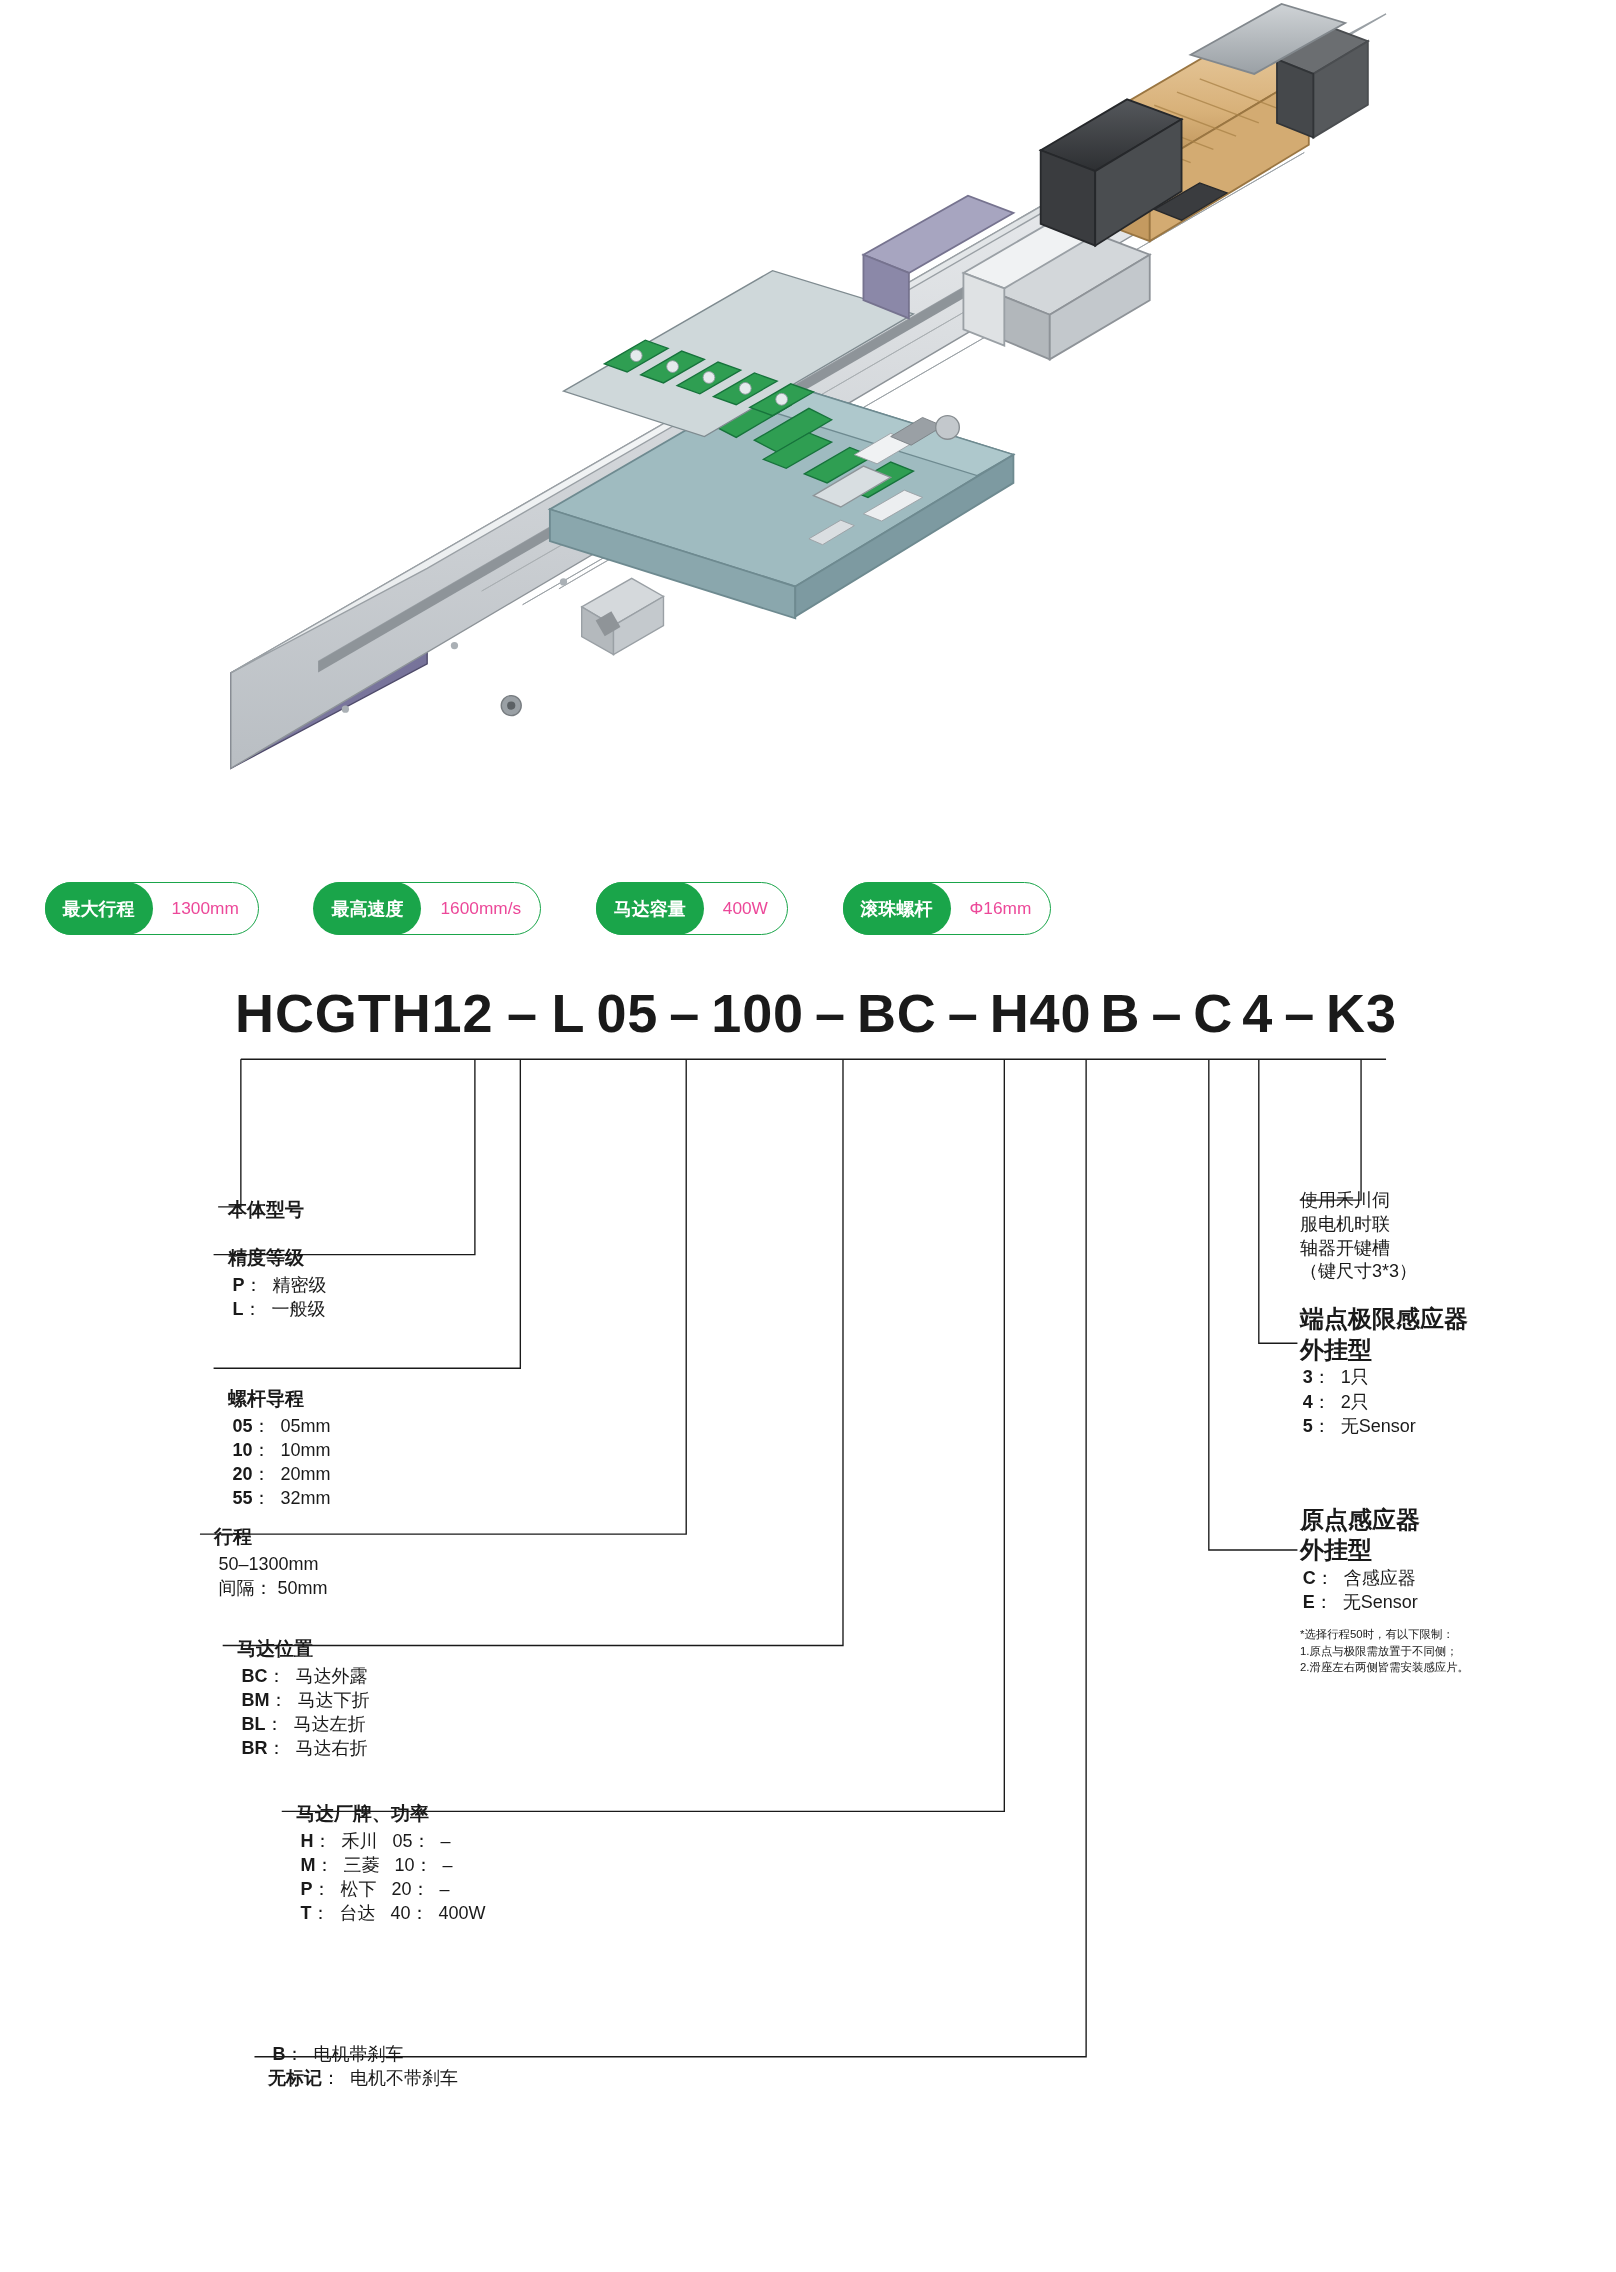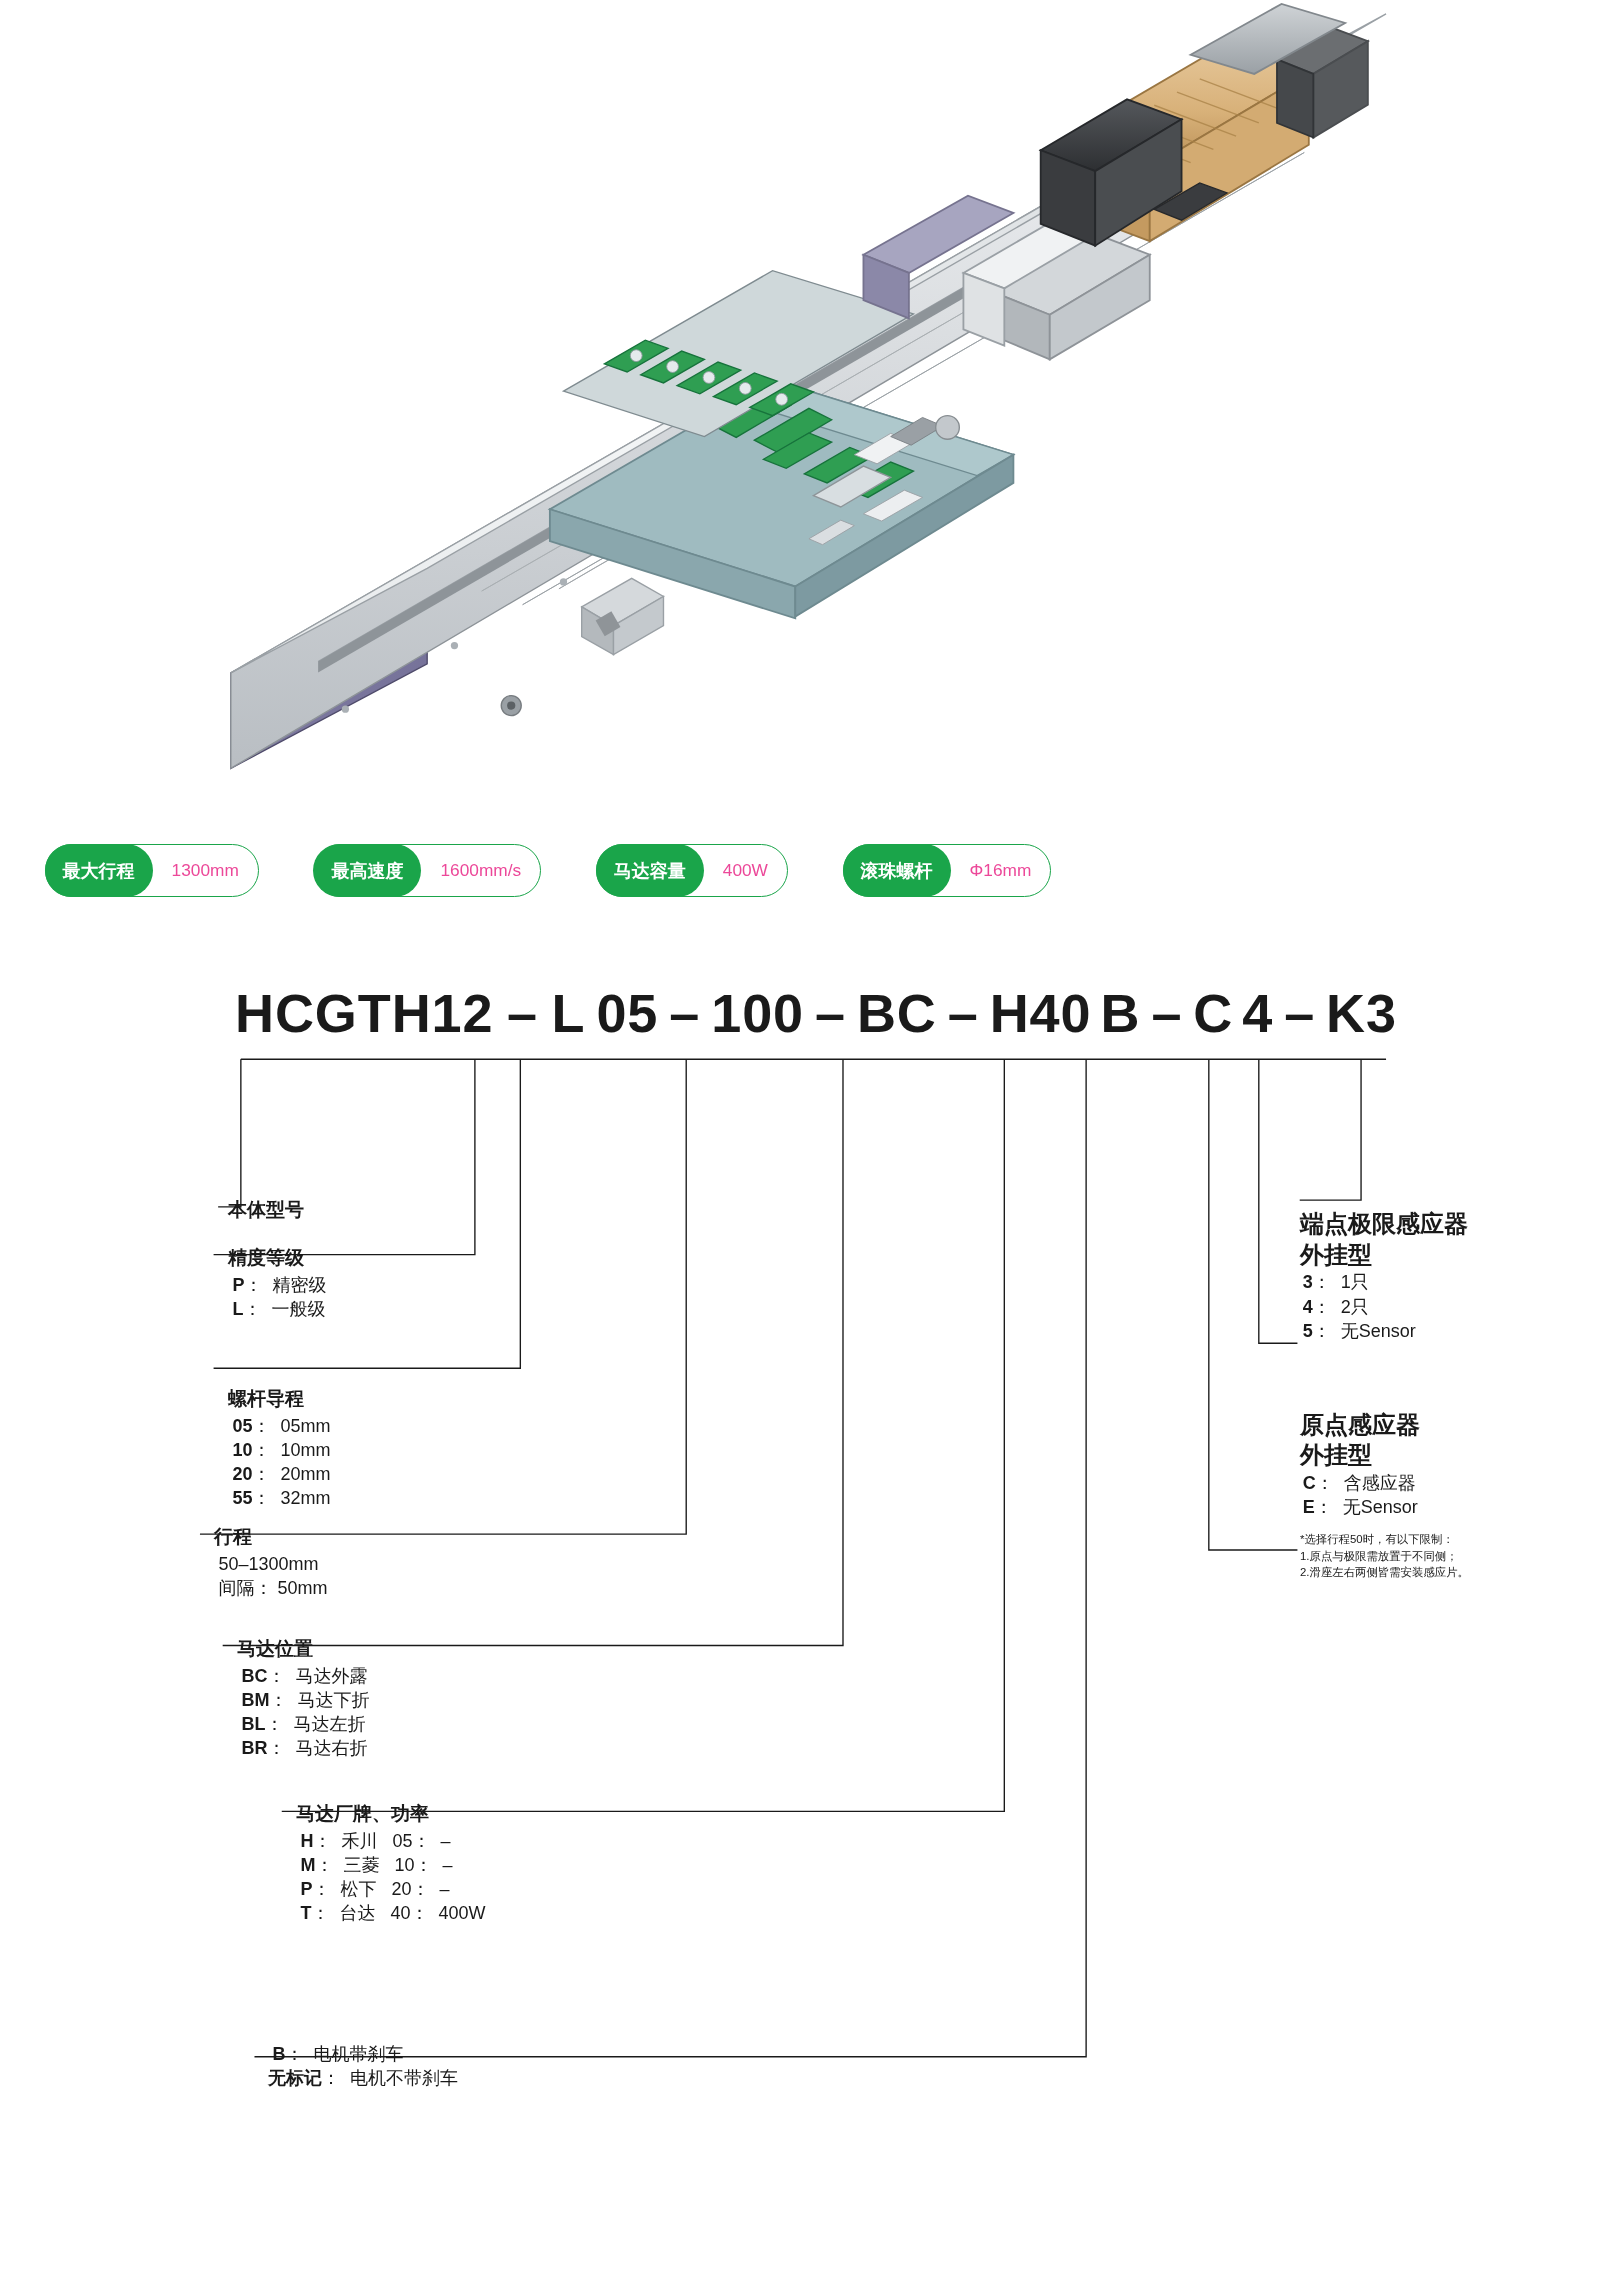"最大行程" .spec-row { top: 844px -> 882px }
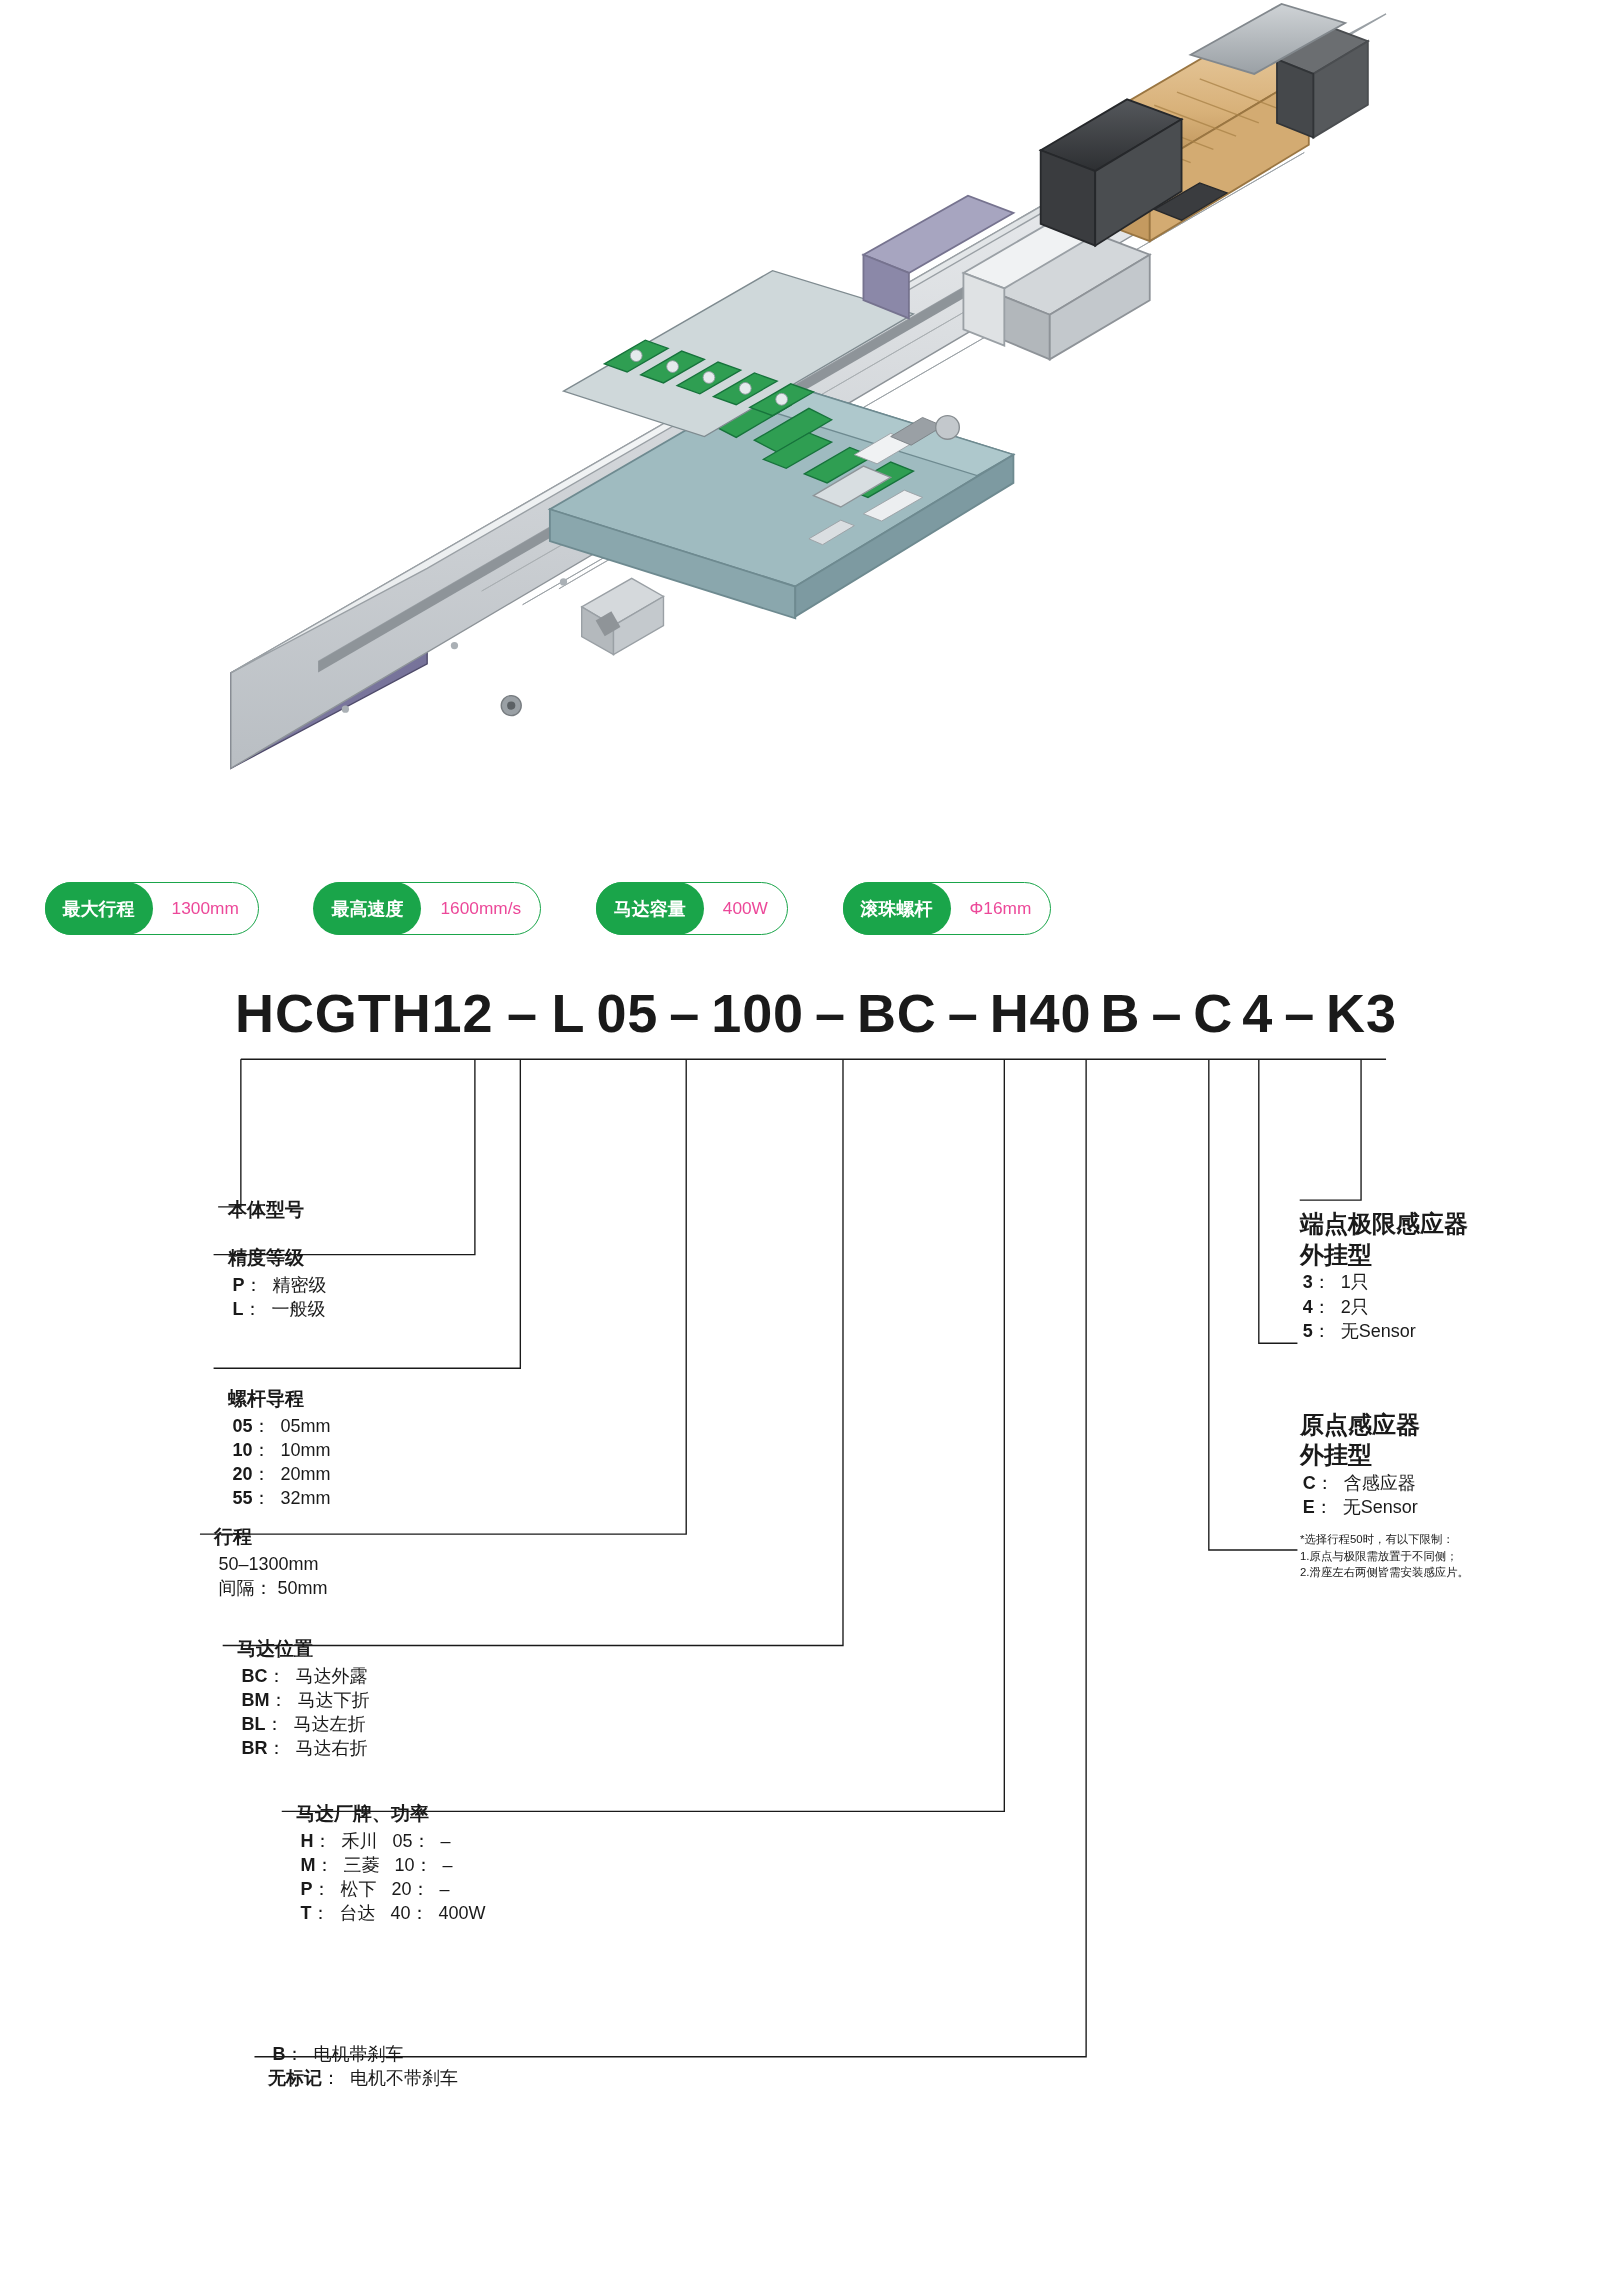"使用禾川伺" div.rg-para { html: none -> <div>使用禾川伺 服电机时联 轴器开键槽 （键尺寸3*3）</div> }
